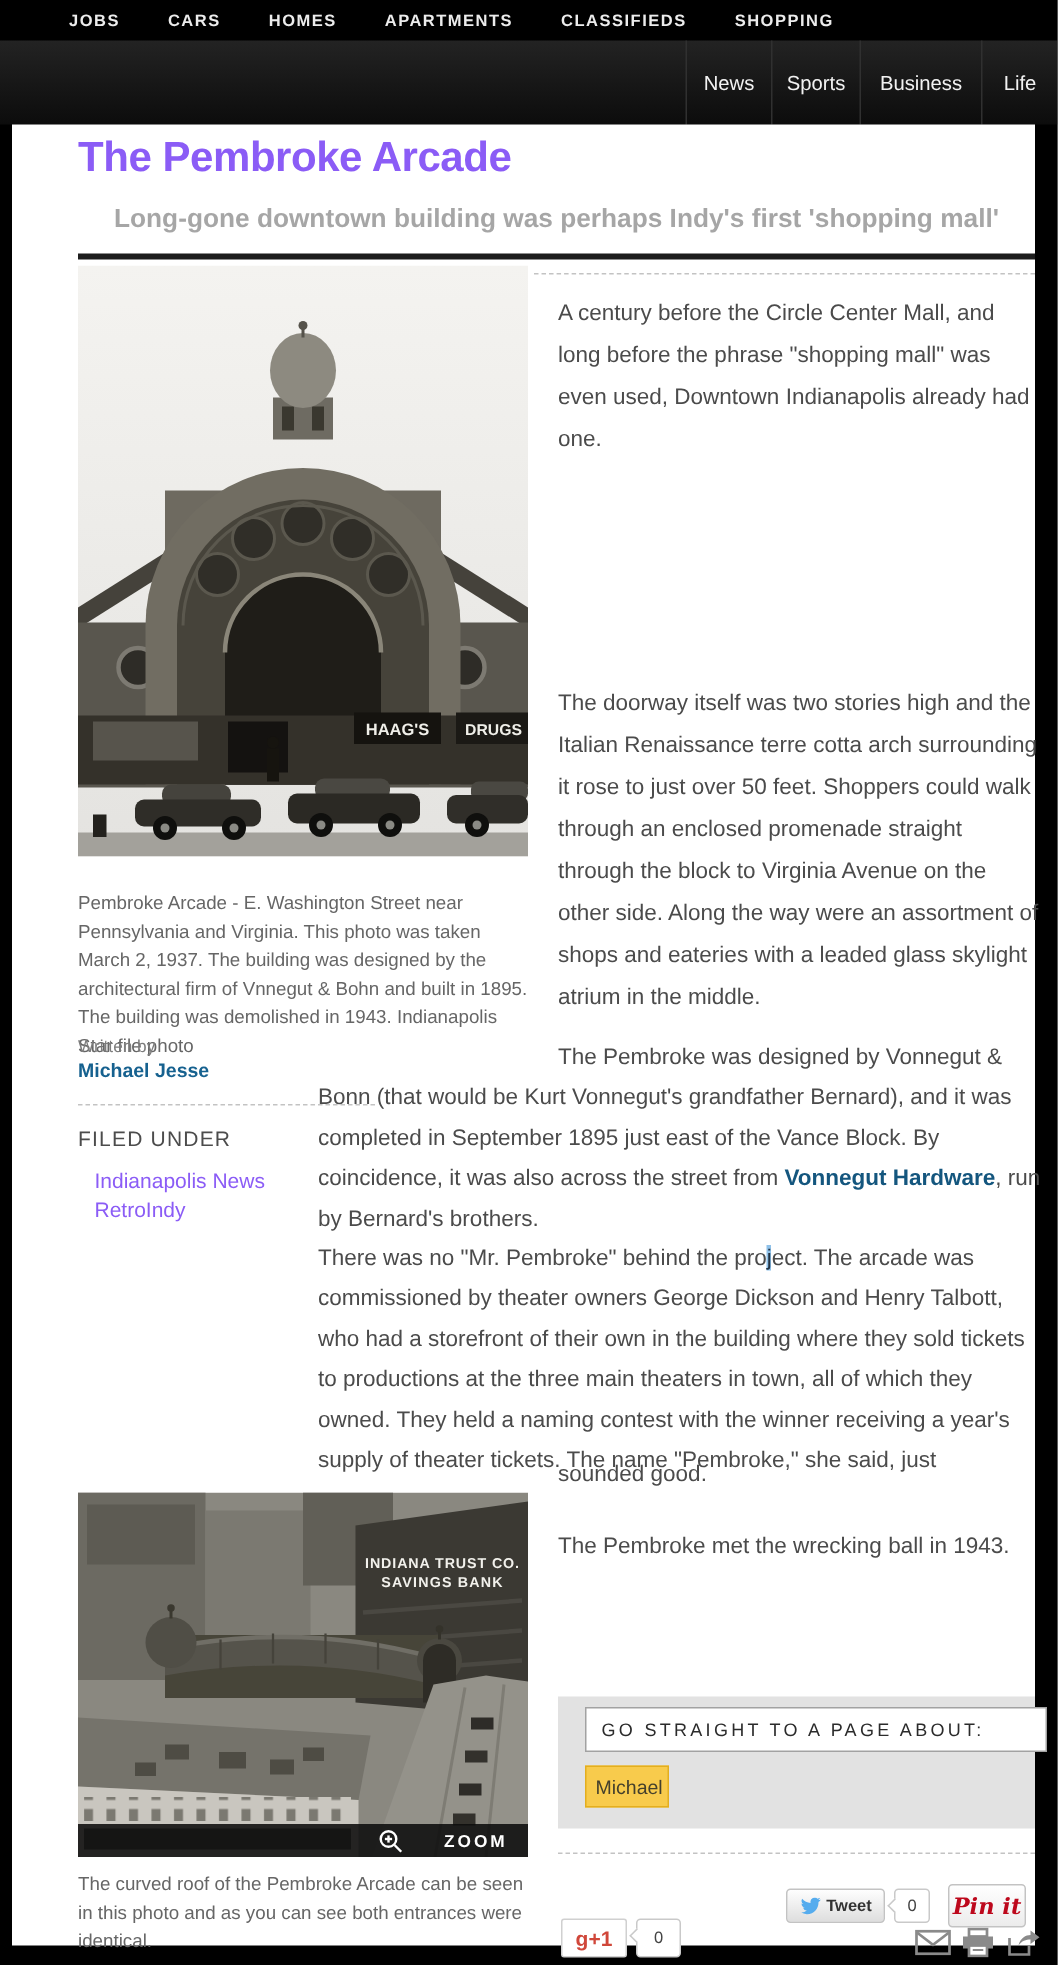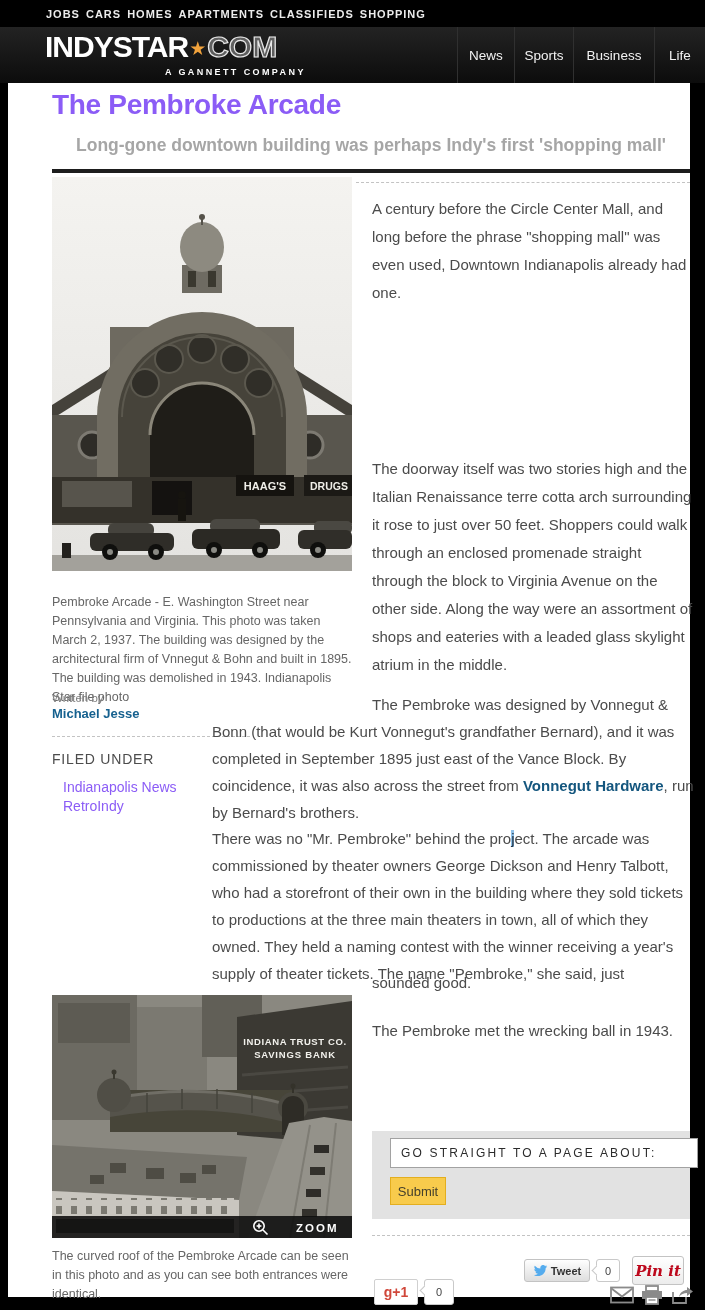"JOBS" .utilbar { gap: 6px -> 32px }
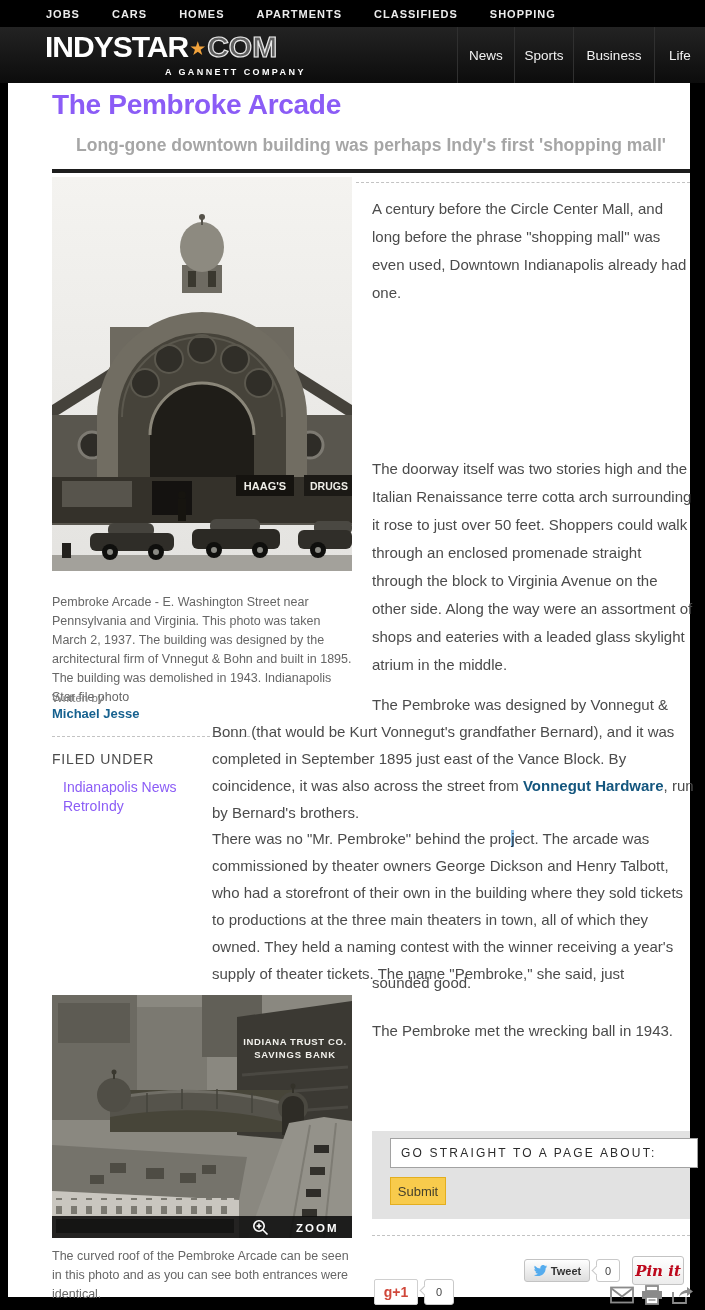"INDYSTAR★COM" div.logo-wrap { html: <div> <div> <span>INDYSTAR</span><span>★</span><span>COM</span> </div> <div>A GANNETT COMPANY</div> </div> -> none }
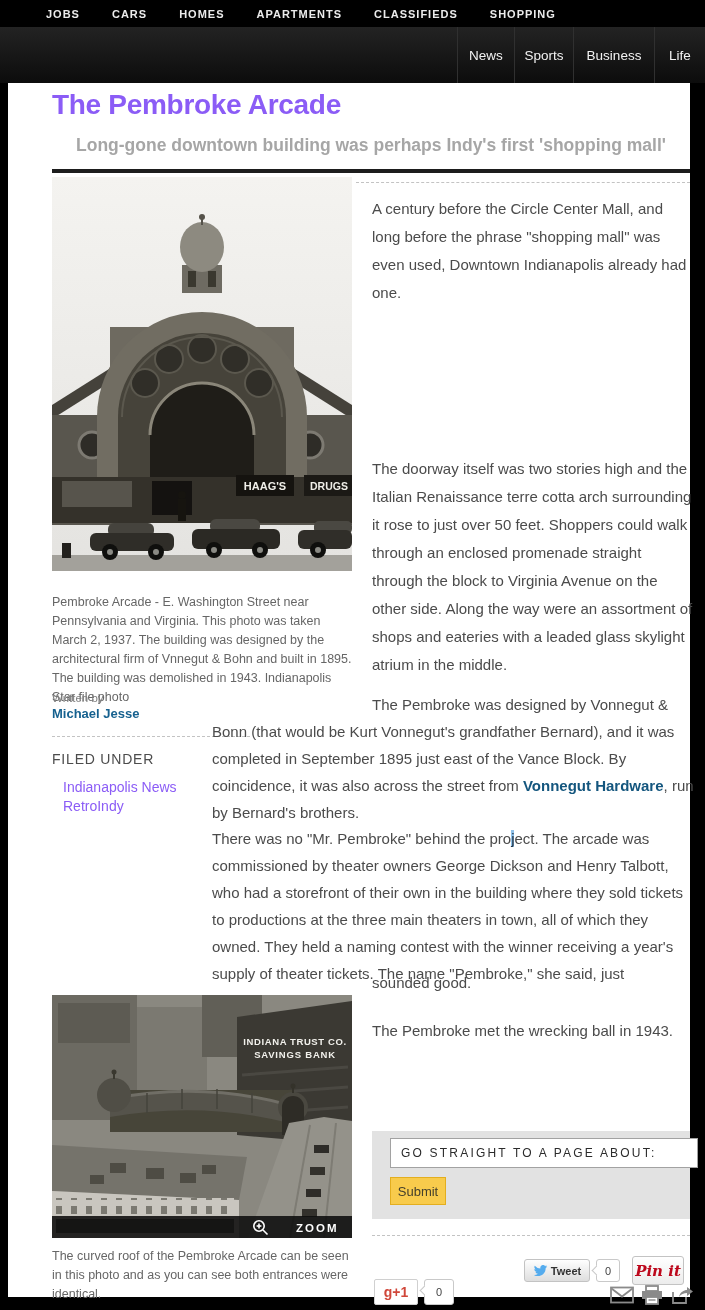"Submit" button.submit-btn { text: Submit -> Michael }
